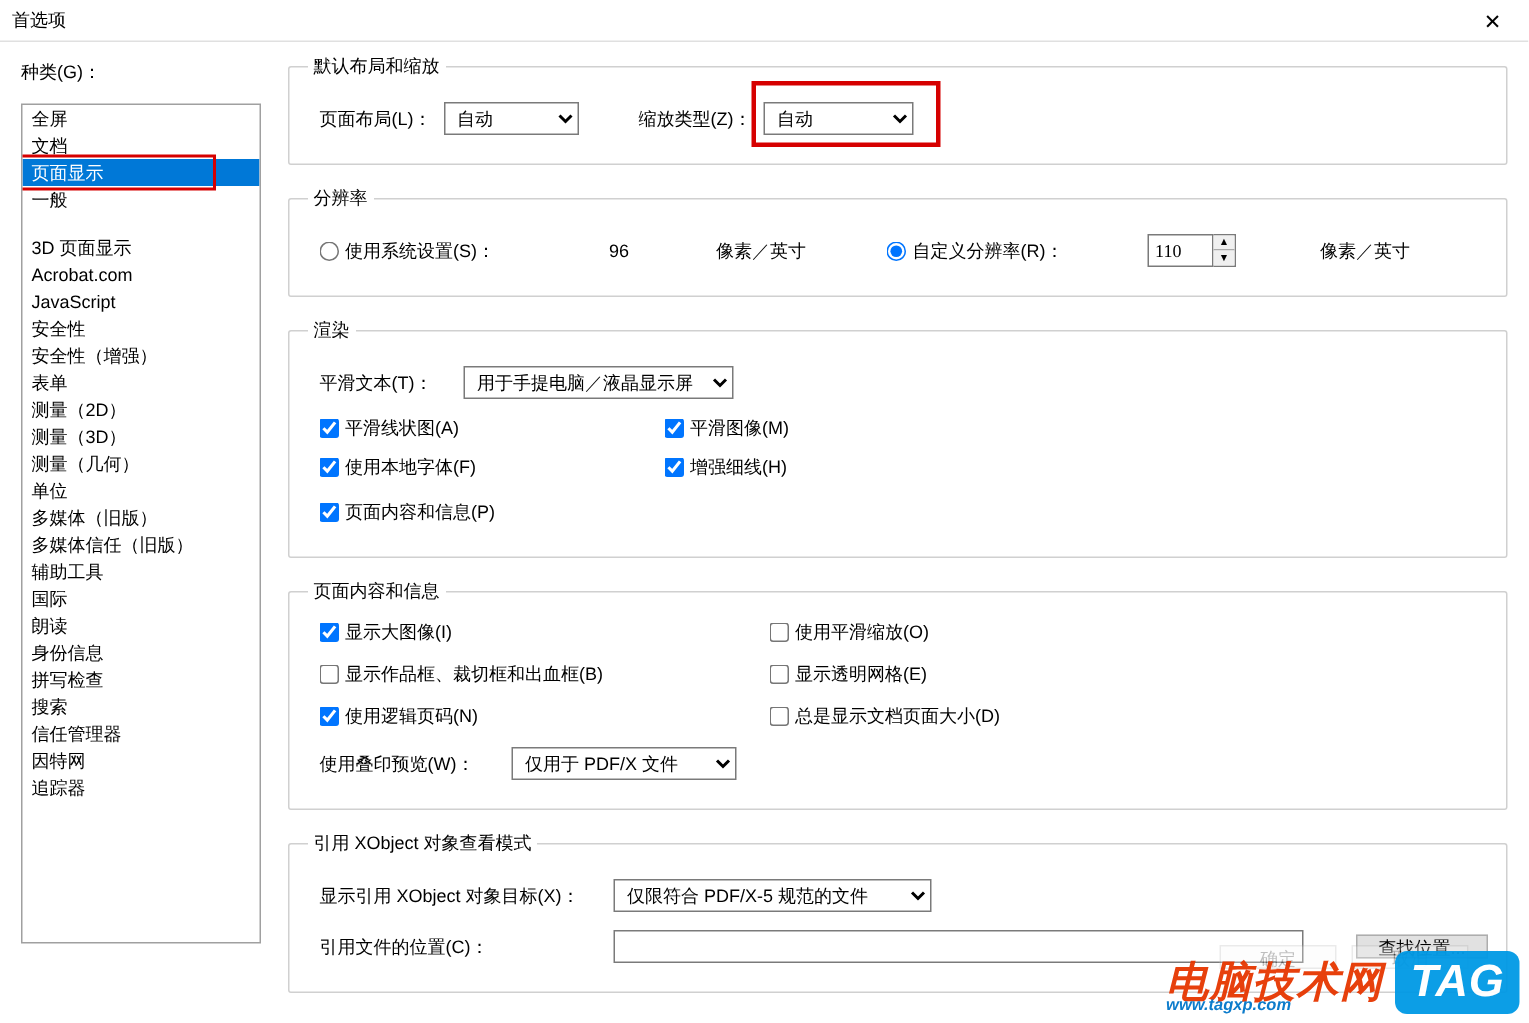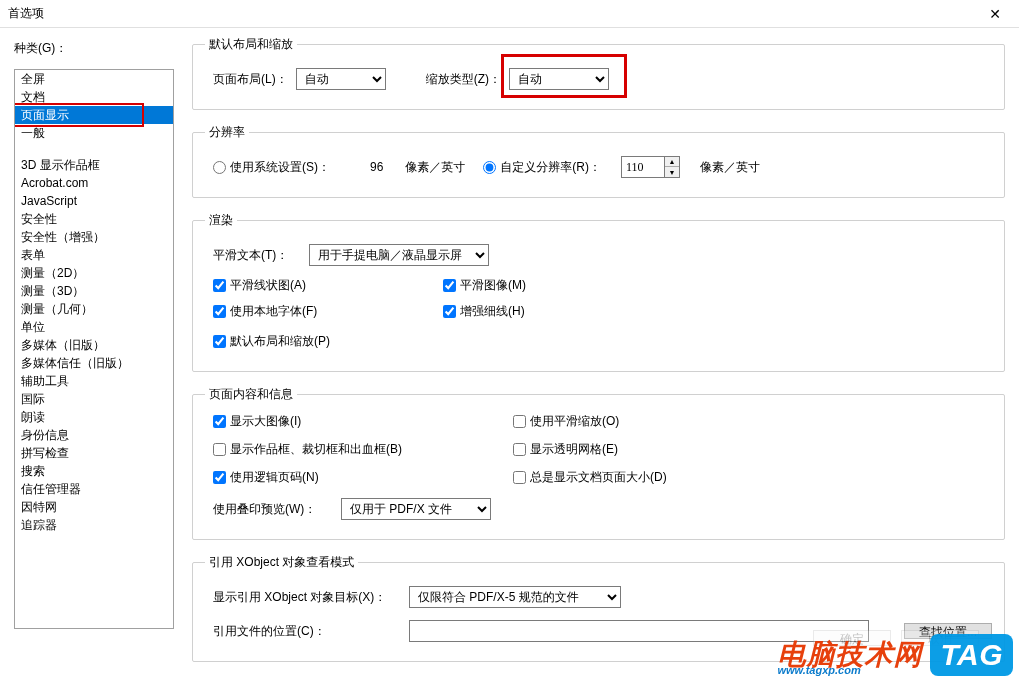"3D 显示作品框" div.category-item { text: 显示作品框 -> 页面显示 }
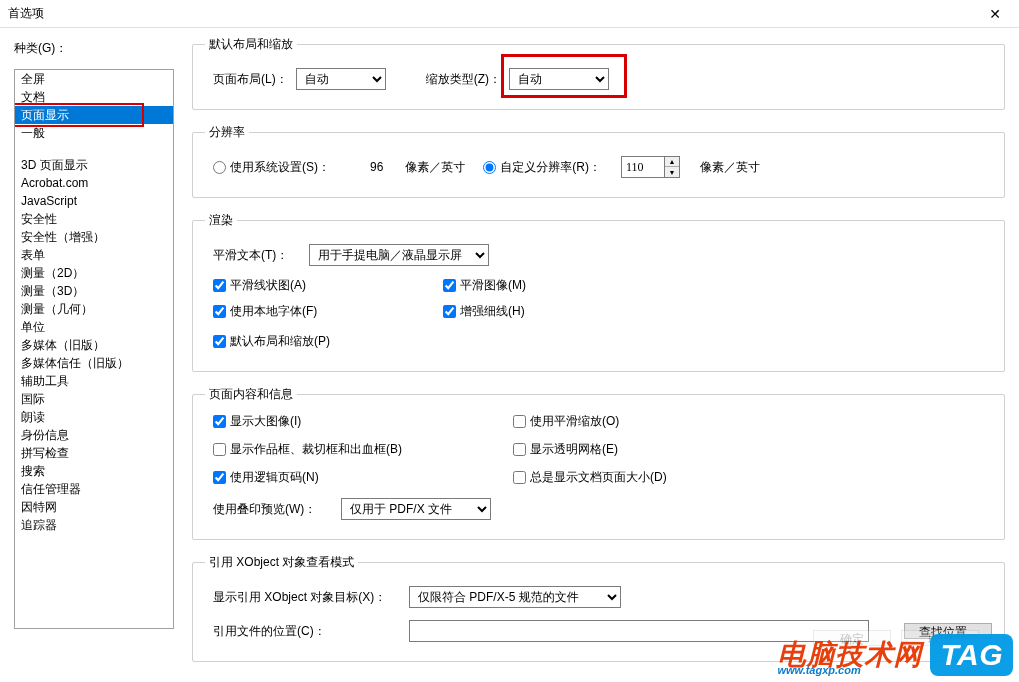"使用系统设置(S)：" div.row { gap: none -> 36px }
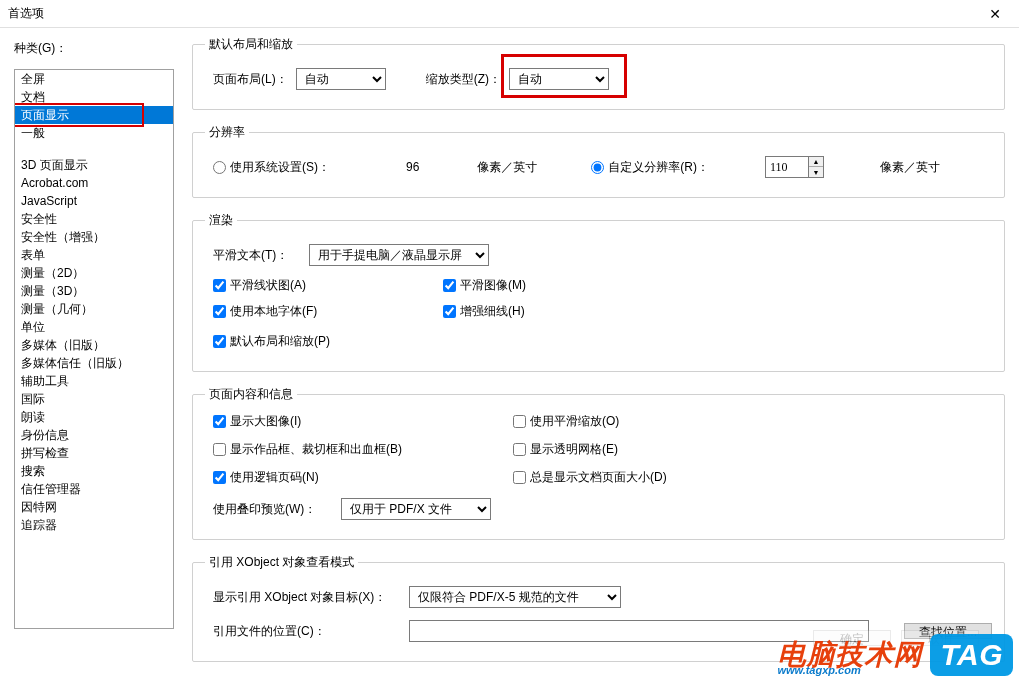"默认布局和缩放(P)" span { text: 默认布局和缩放 -> 页面内容和信息 }
